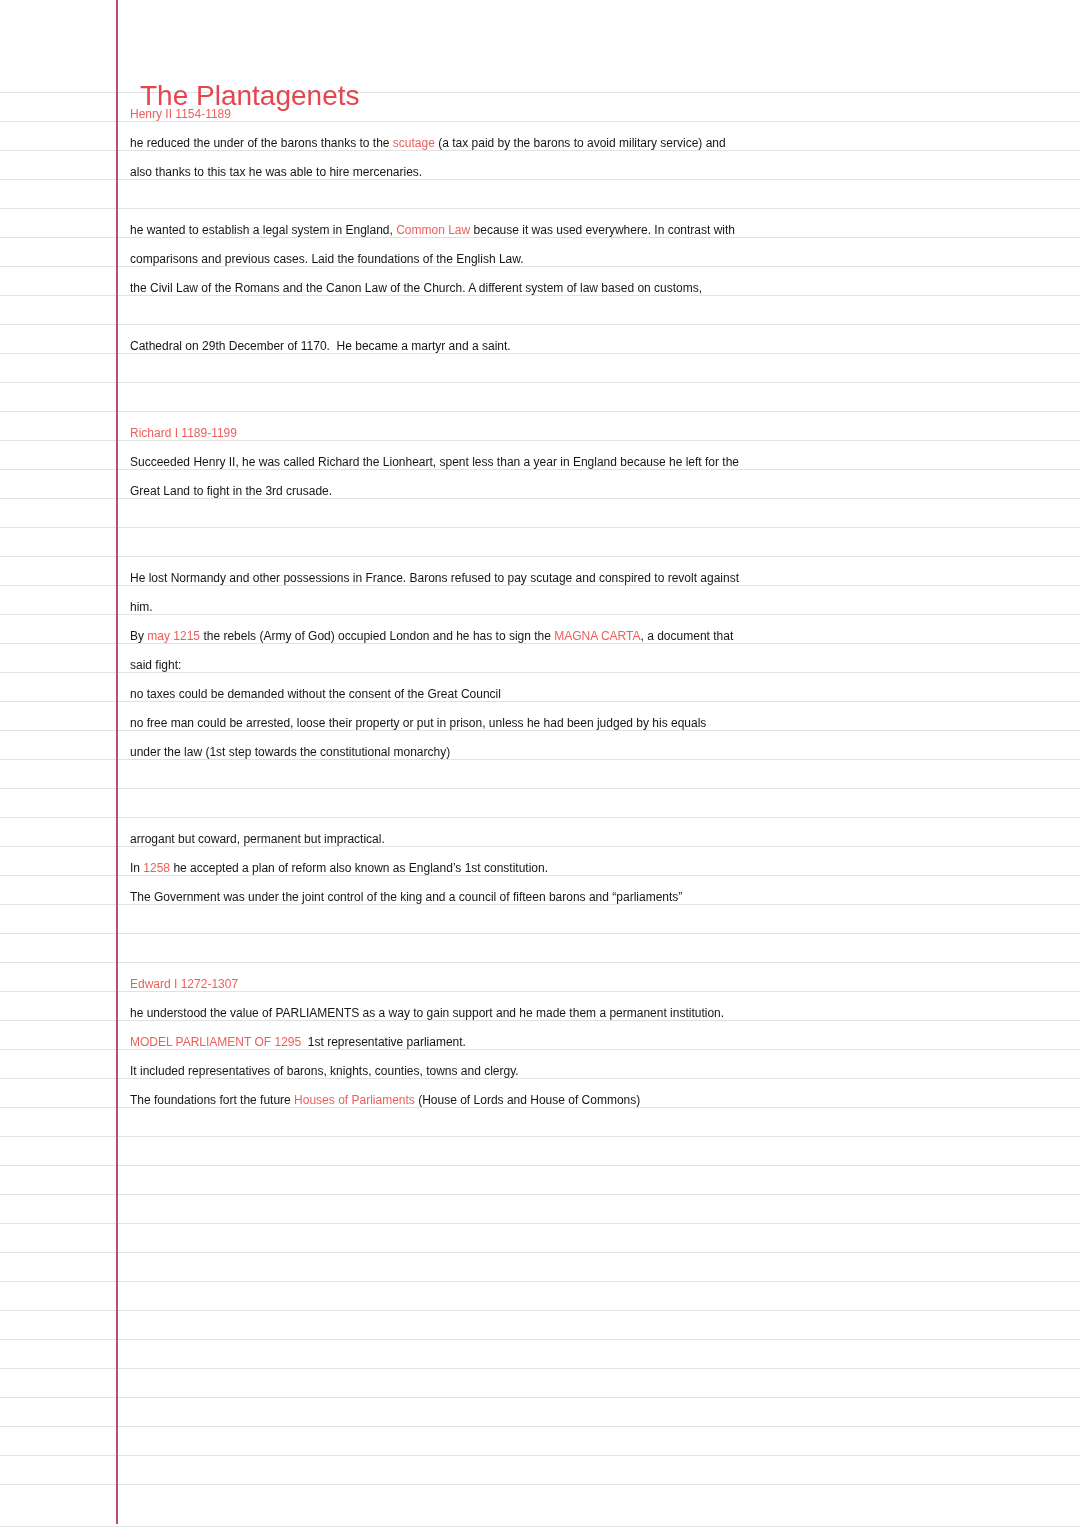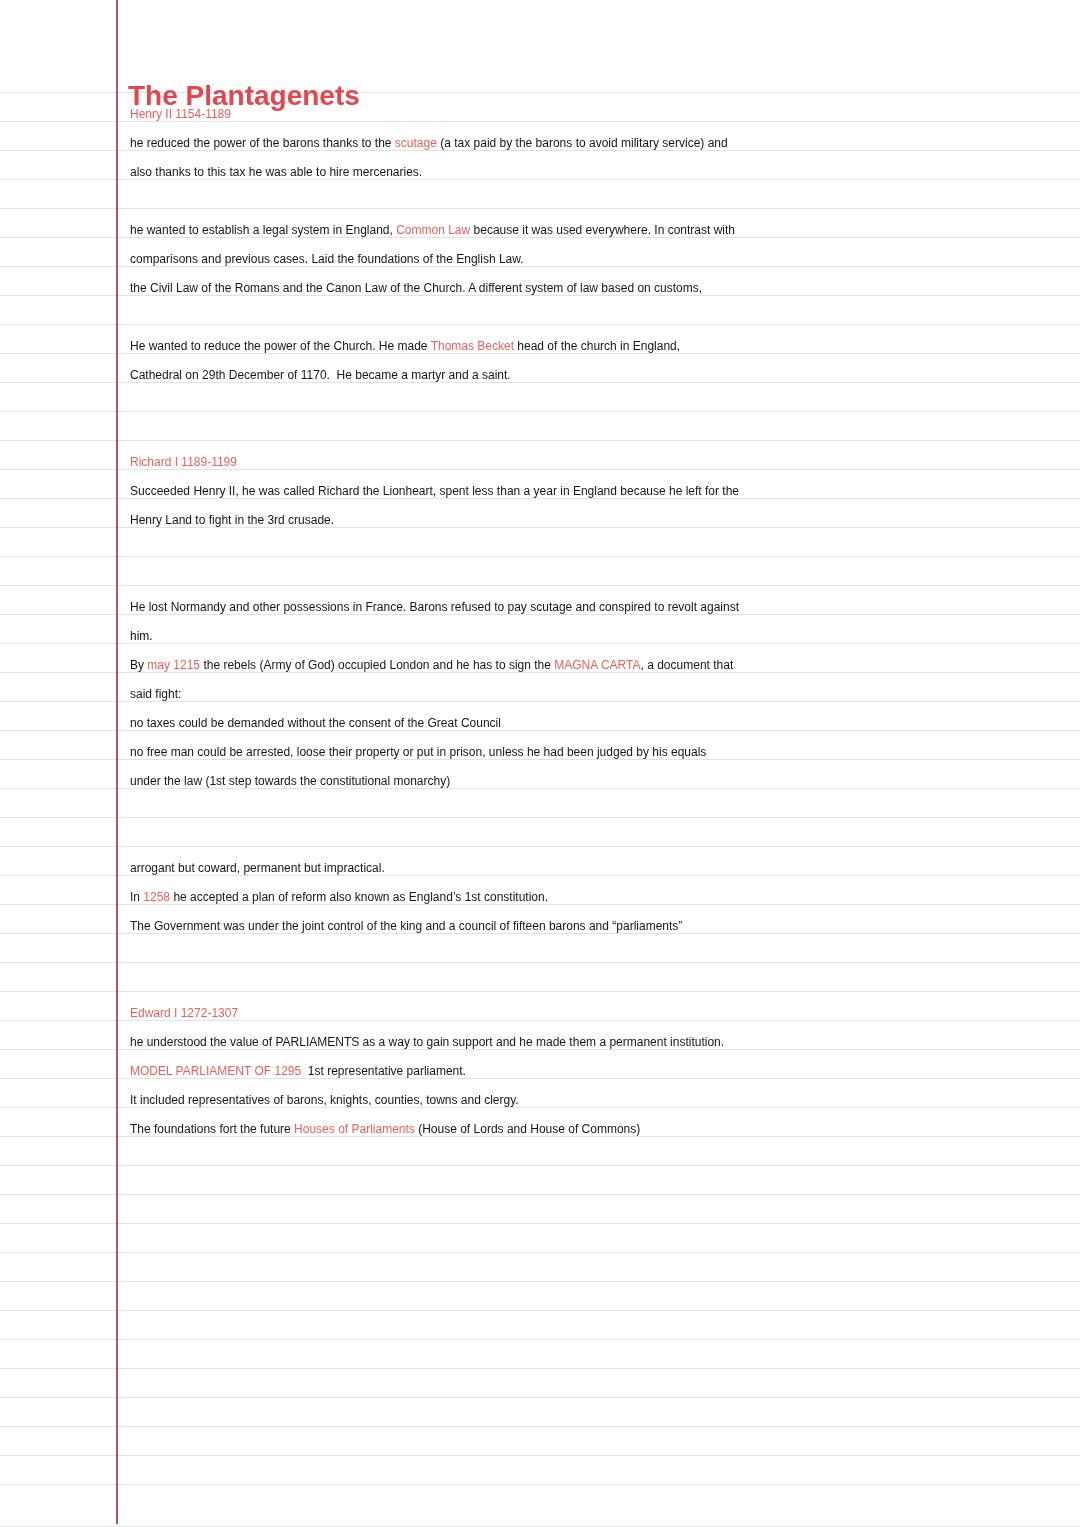"The Plantagenets" .title { font-weight: 700 -> 400; left: 128px -> 140px }
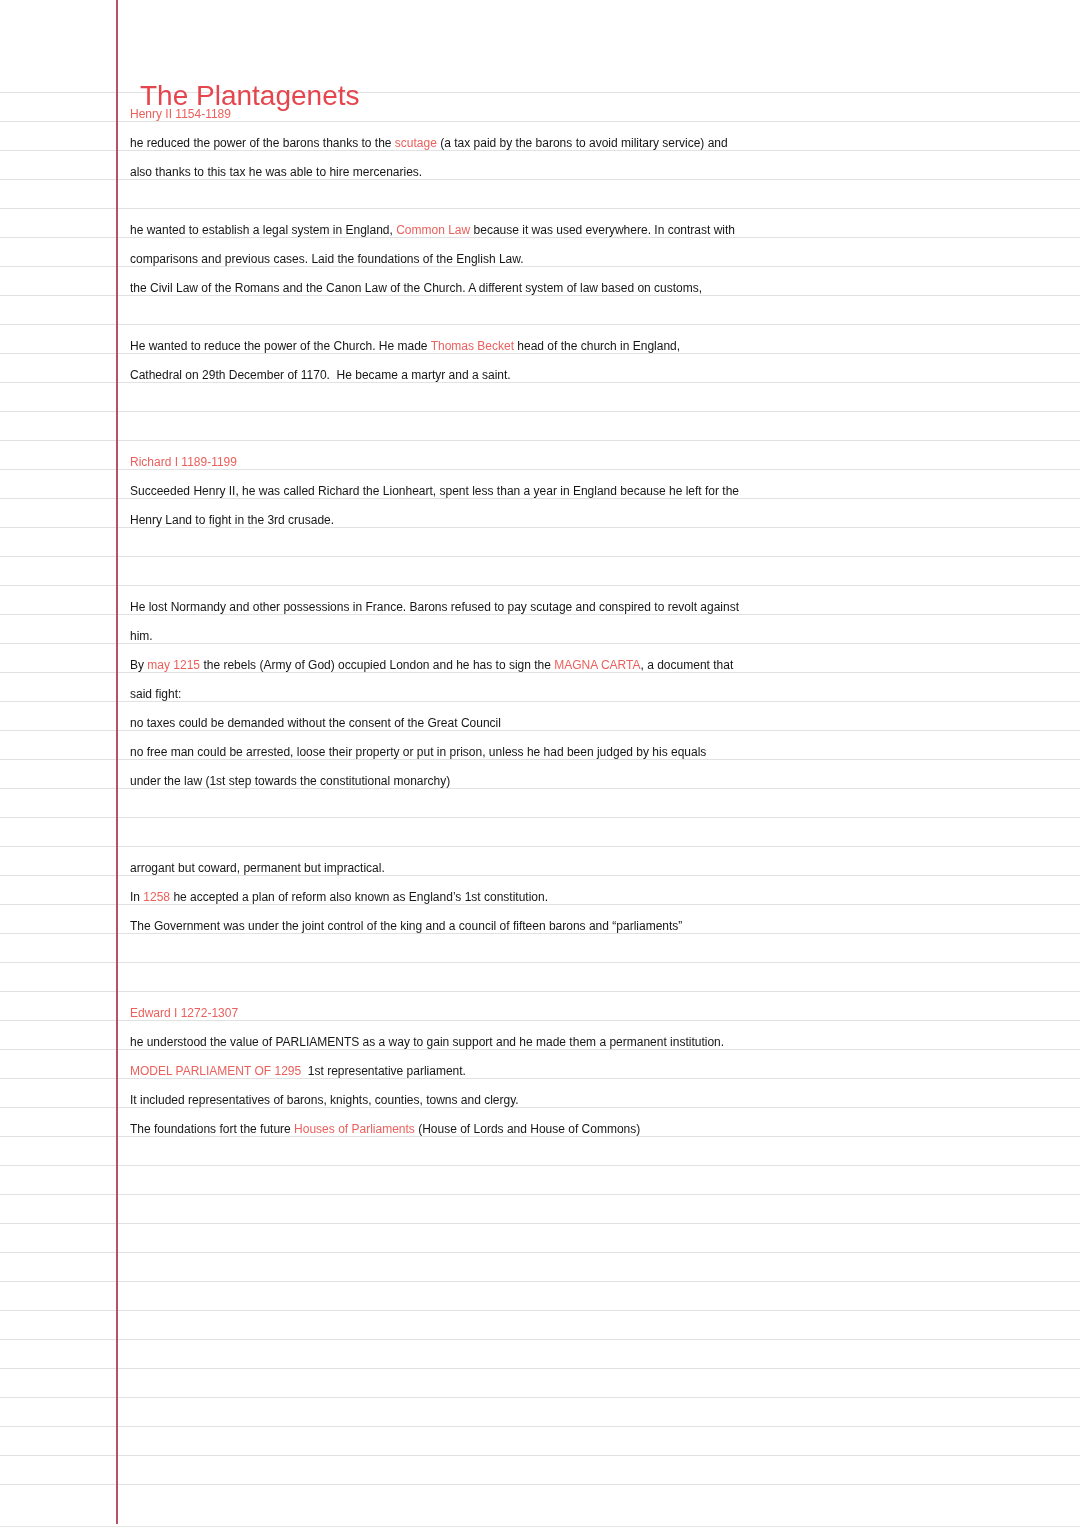"he reduced the power of" span { text: power -> under }
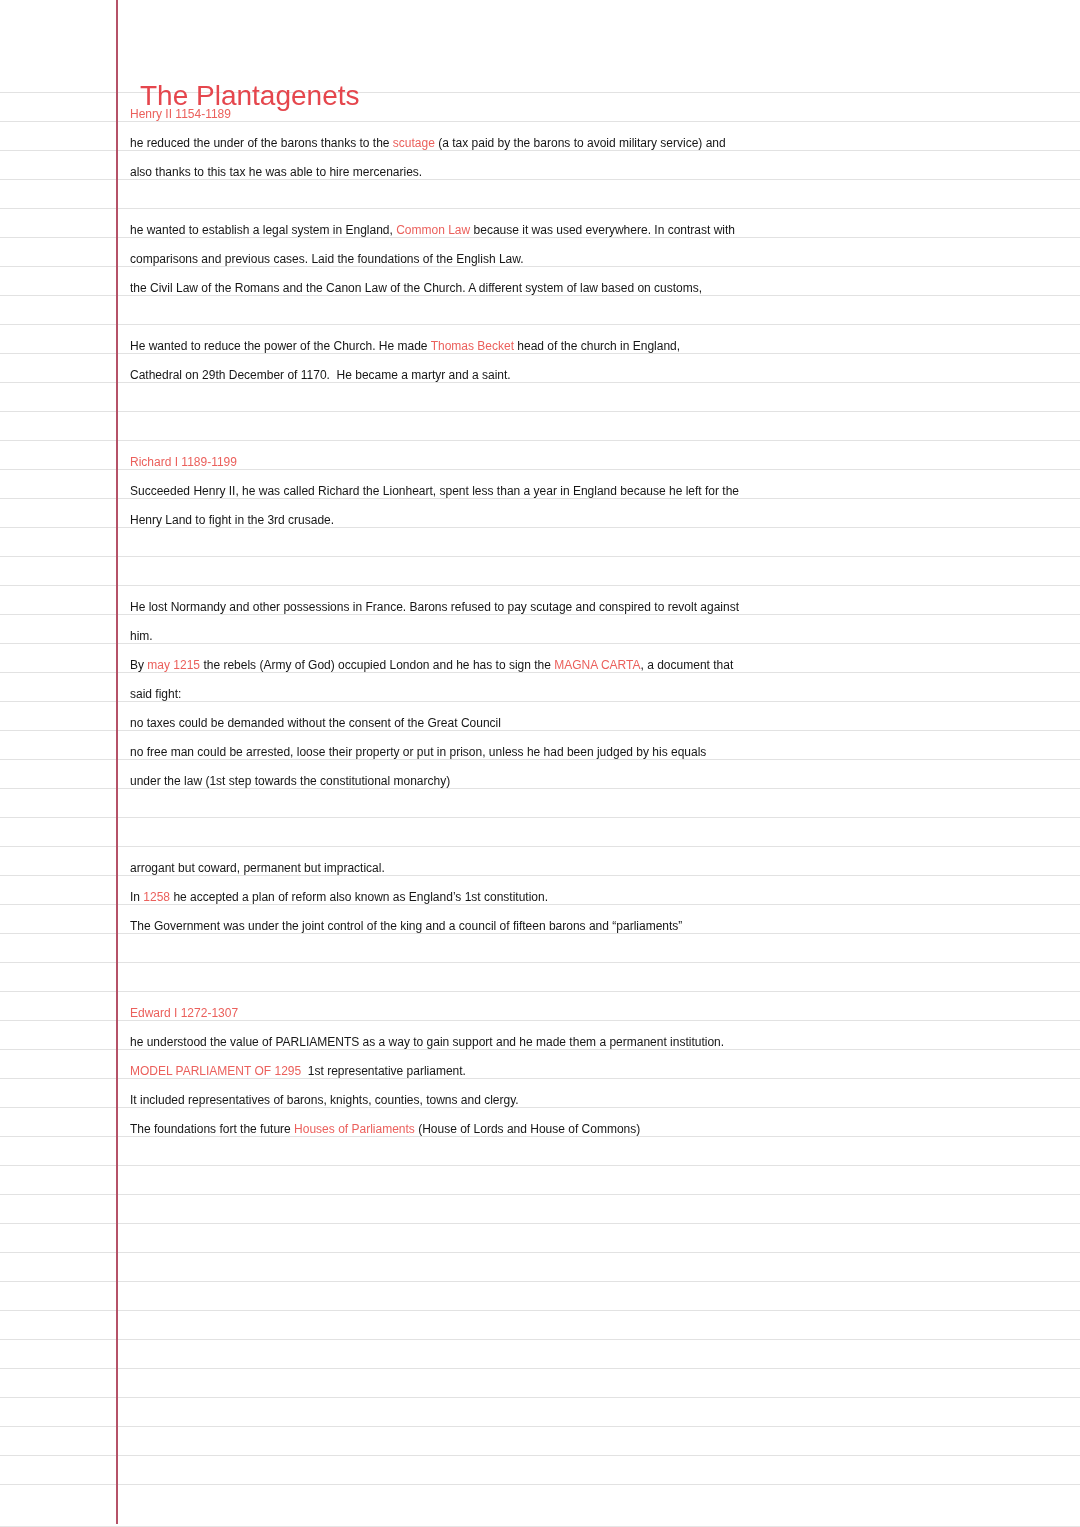"He wanted to reduce the" div.row { html: <div><span>He wanted to reduce the power of the Church. He made </span><span>Thomas Becket</span><span> head of the church in England,</span></div> -> none }
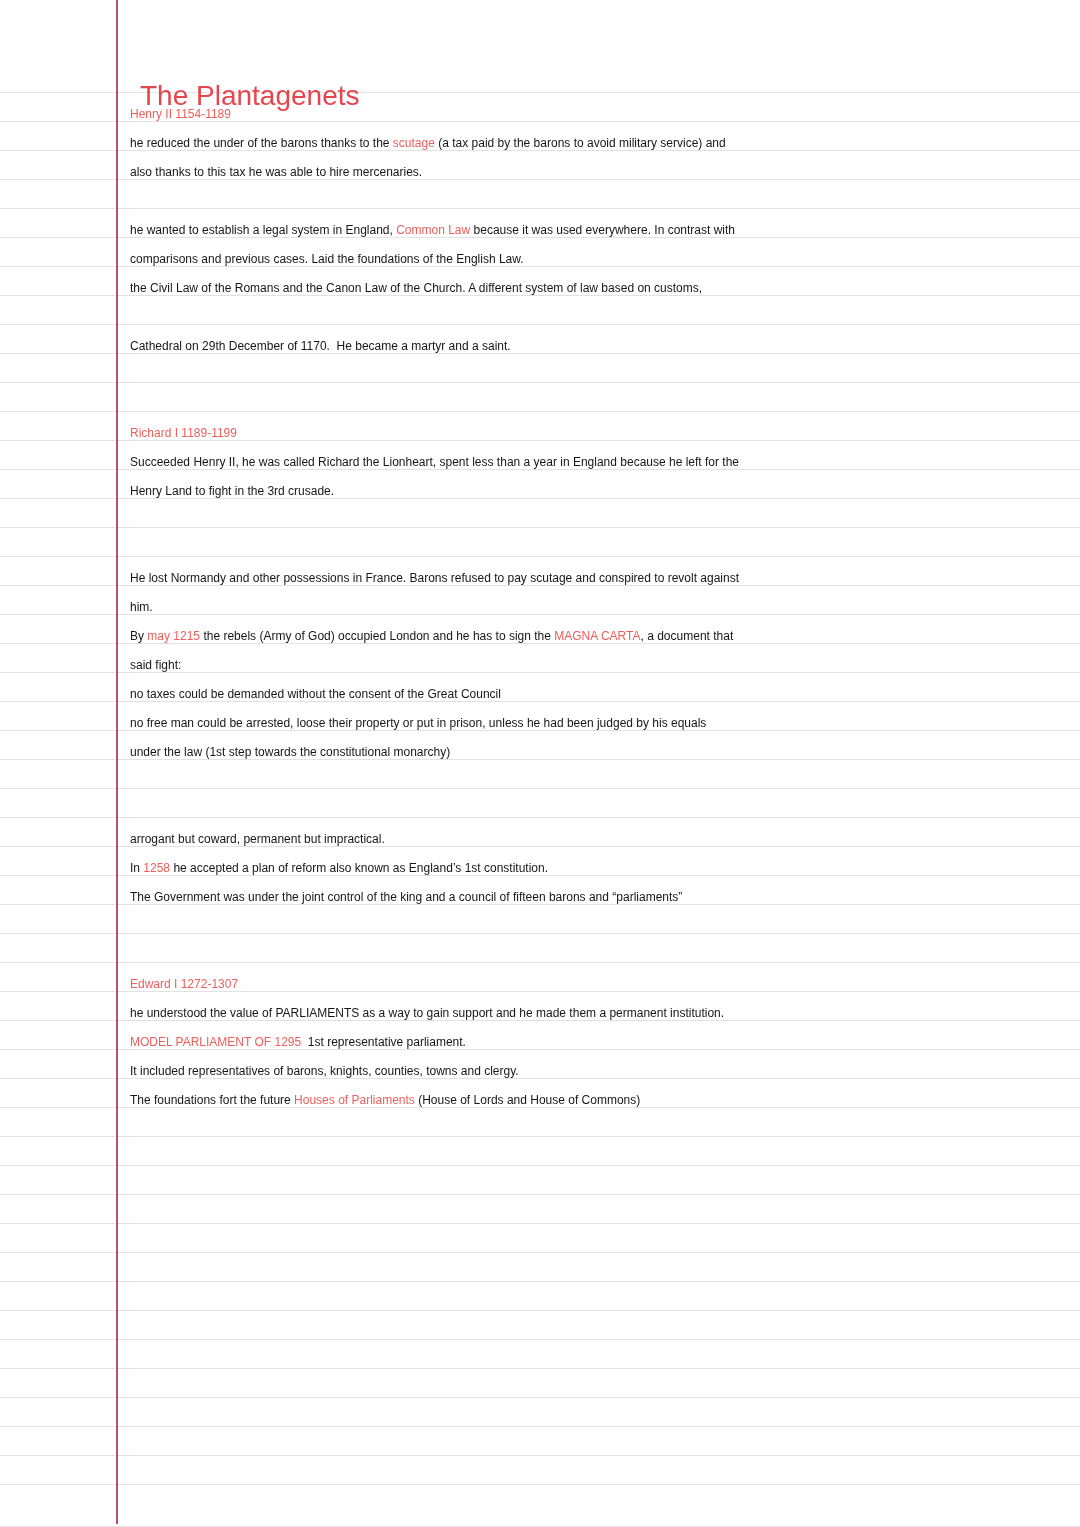"Henry Land to fight in" span { text: Henry -> Great }
